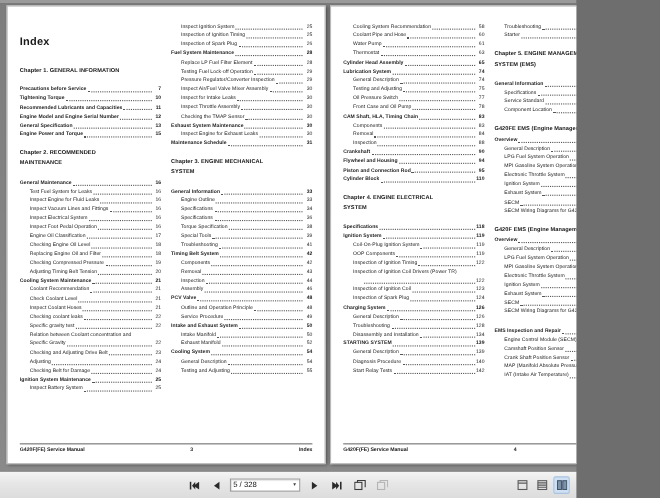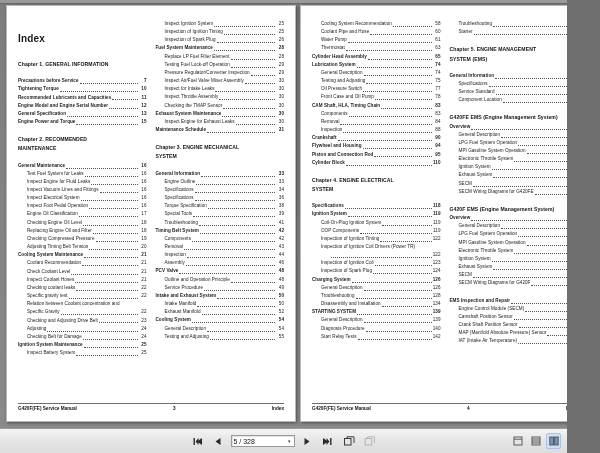"Index" .viewer { width: 567px -> 524px }
